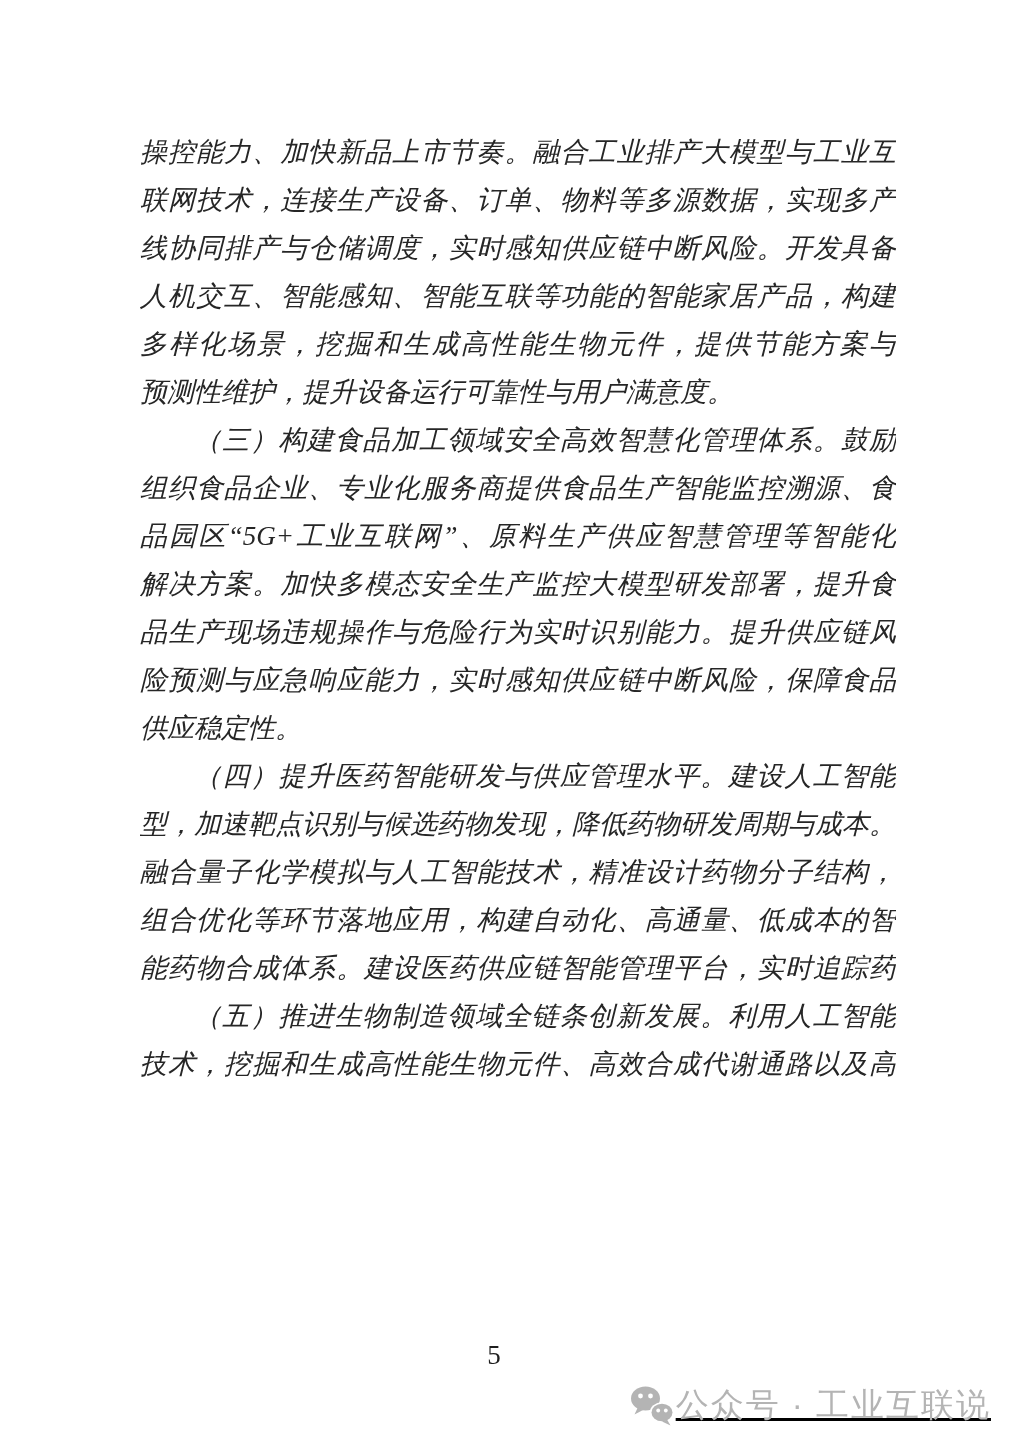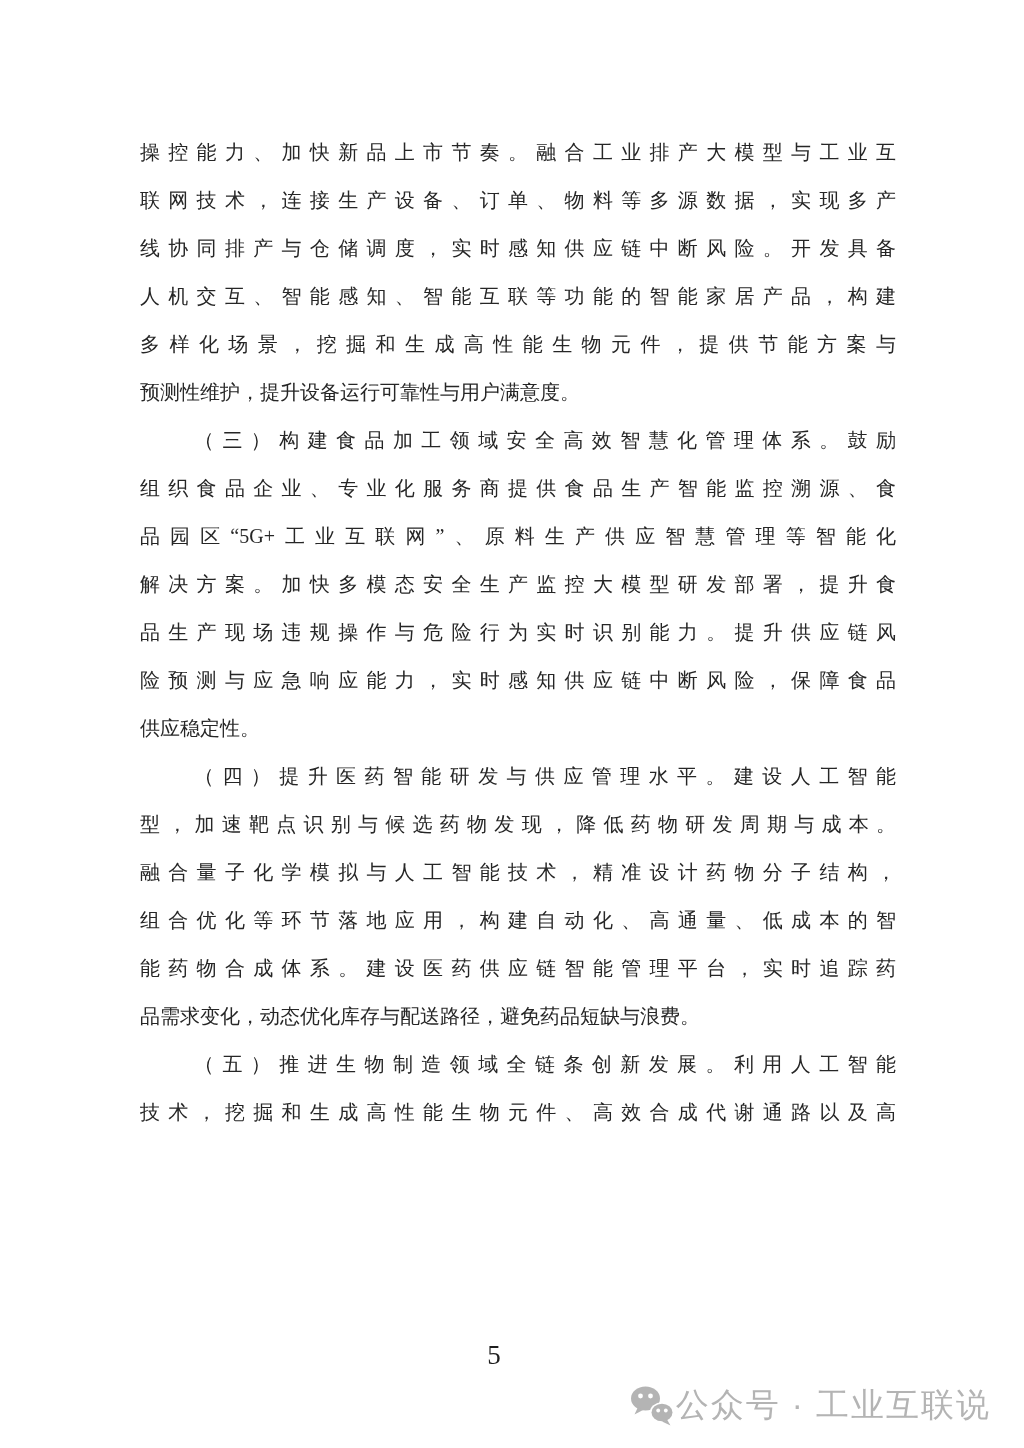"操控能力、加快新品上市节奏。融合工业排产大模型与工业互" .text-block { font-size: 20px -> 27px; font-style: none -> italic }
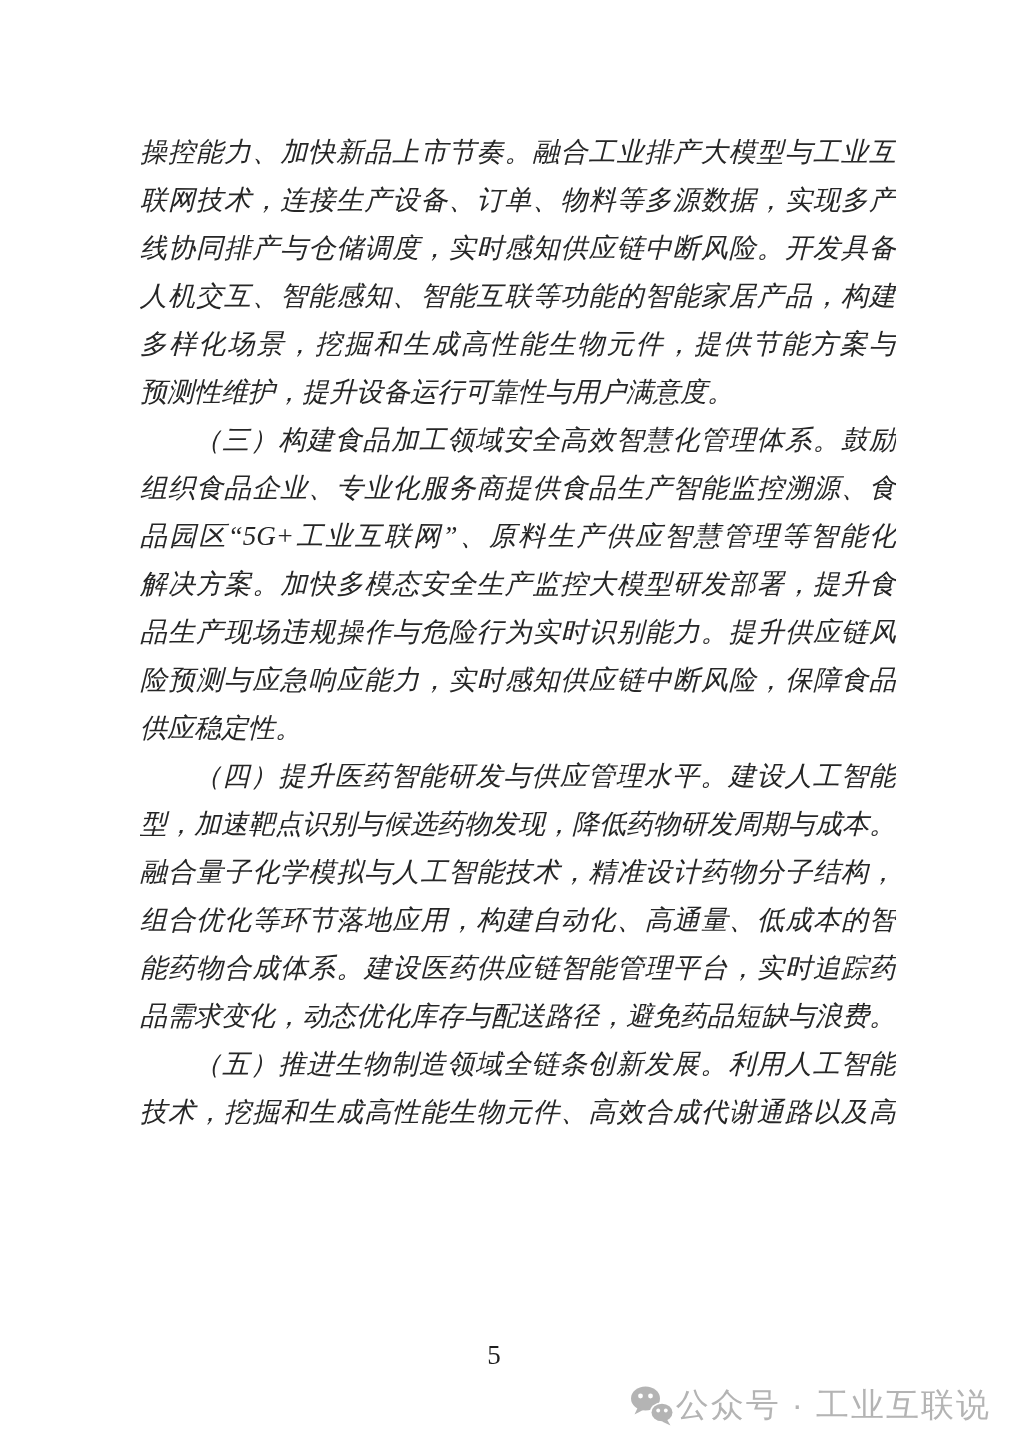"品需求变化，动态优化库存与配送路径，避免药品短缺与浪费。" div.line { html: <div>品需求变化，动态优化库存与配送路径，避免药品短缺与浪费。</div> -> none }
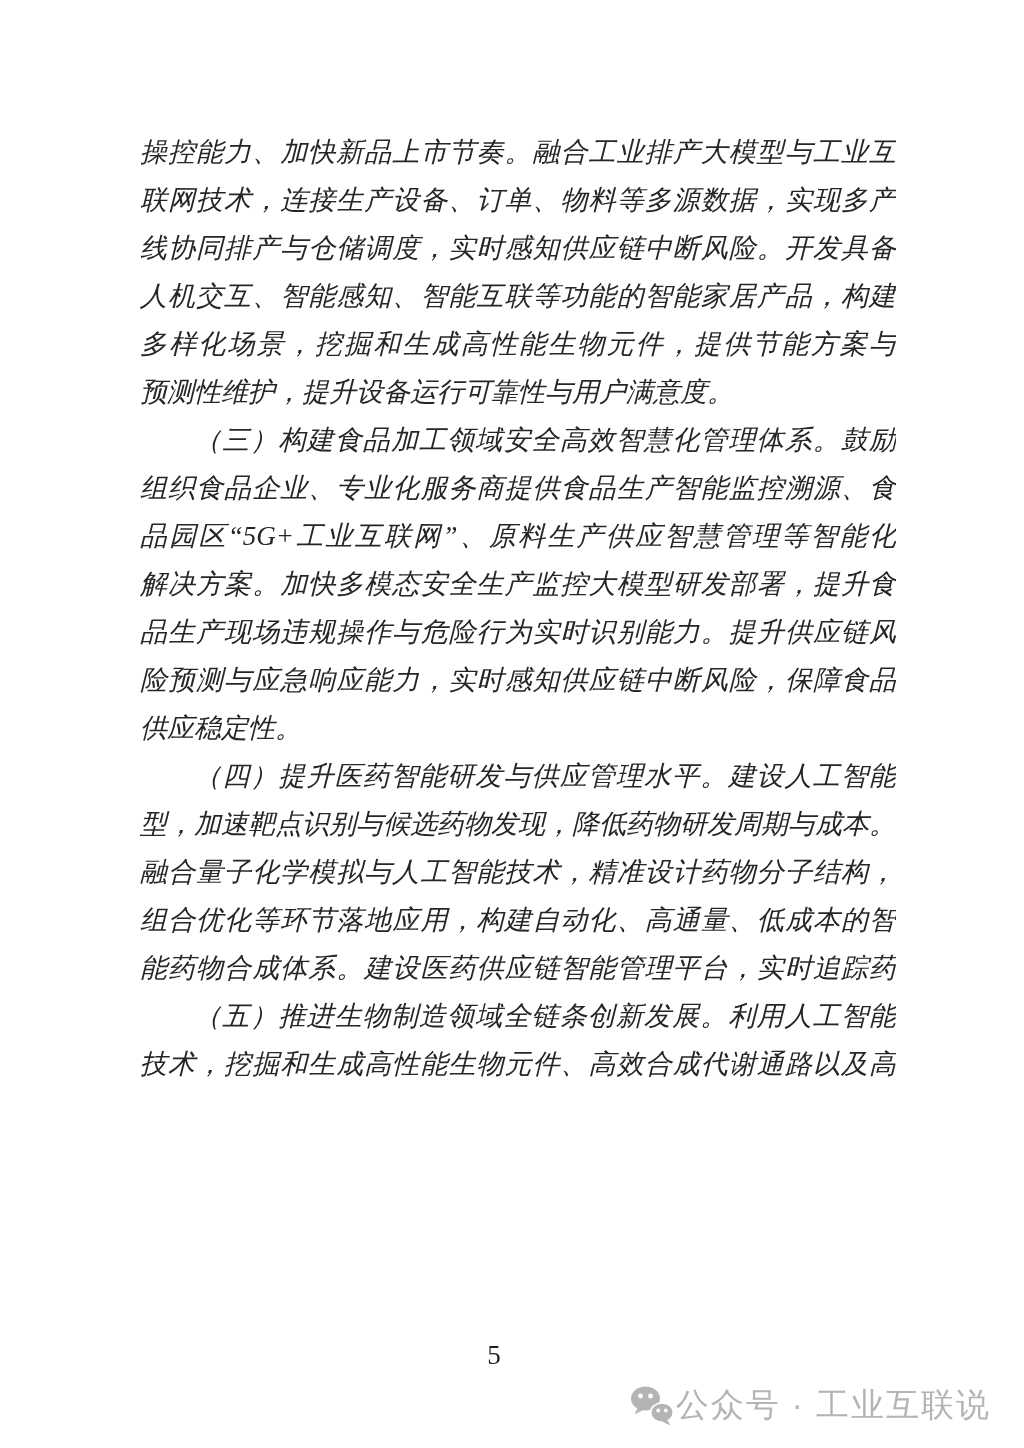"公众号 · 工业互联说" .watermark { text-decoration: none -> underline }
